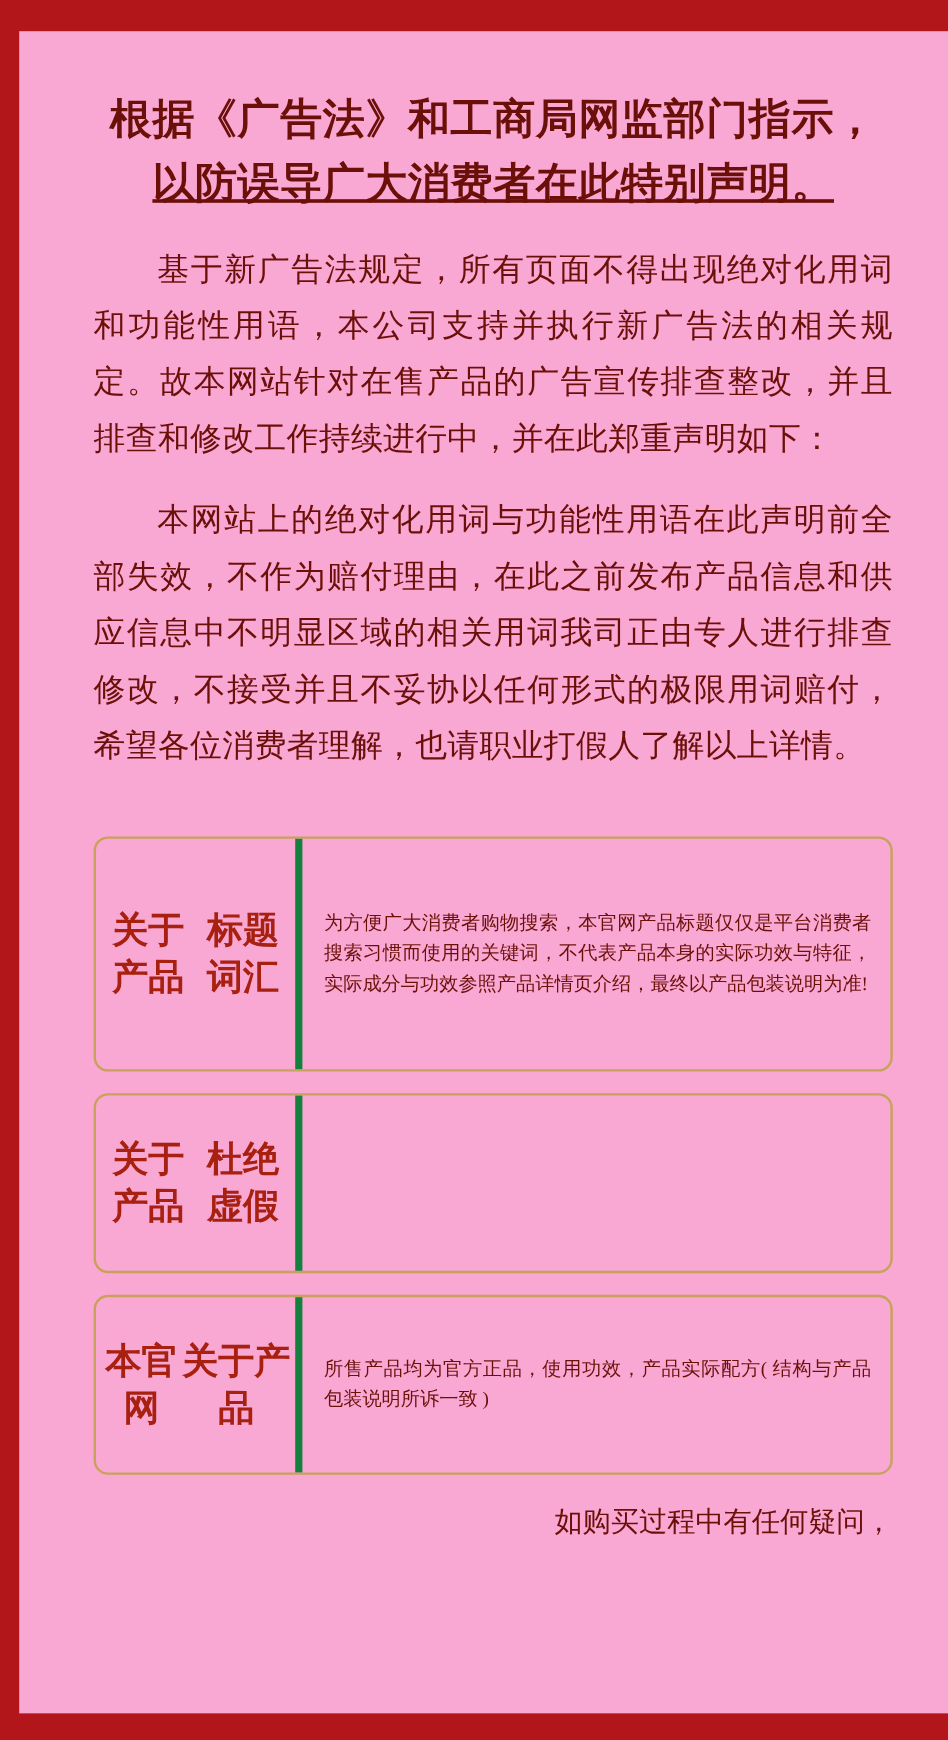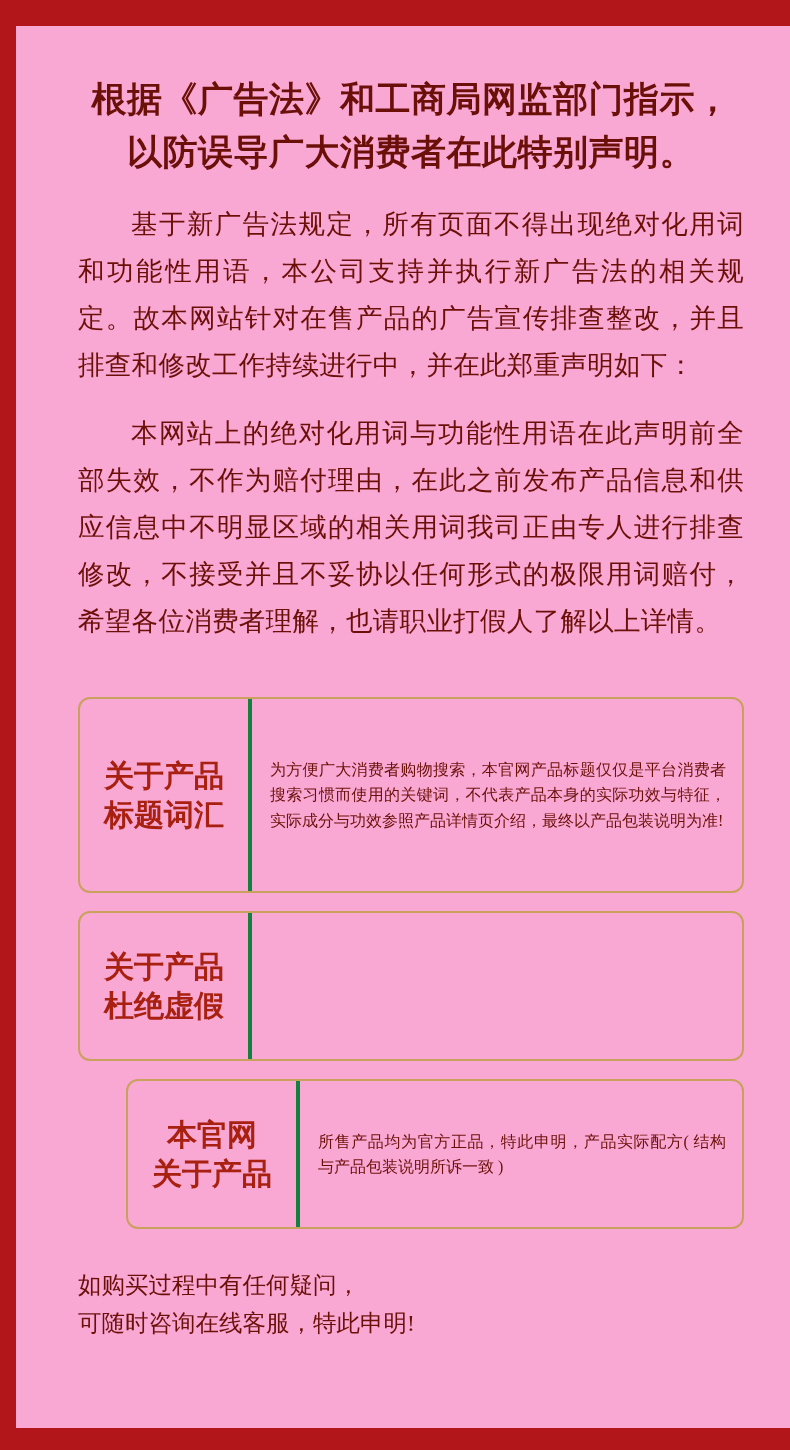"以防误导广大消费者在此特别声明。" .headline .line2 { text-decoration: none -> underline }
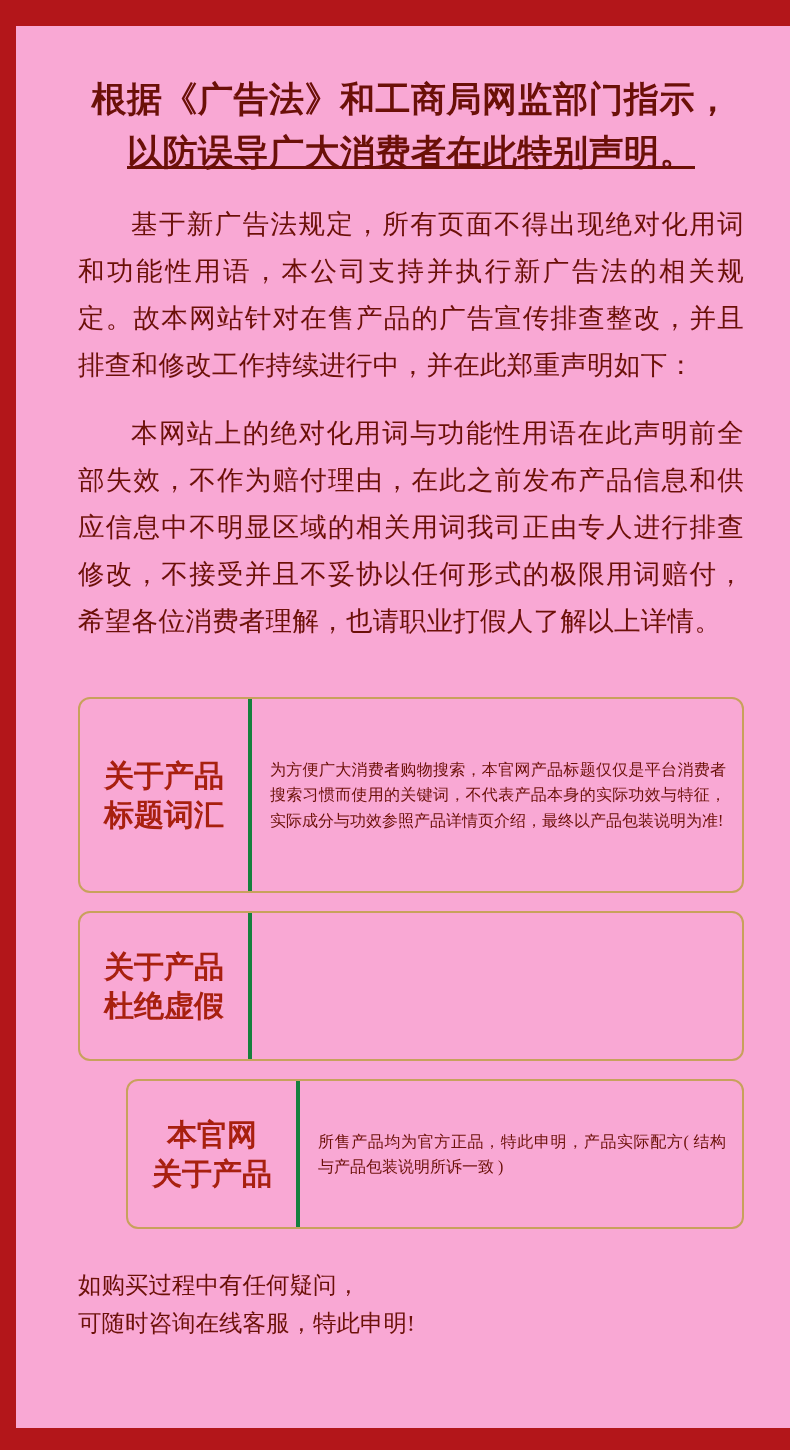"关于产品" .card-title { border-right: 4px solid #15803d -> 6px solid #15803d; flex-direction: column -> none }
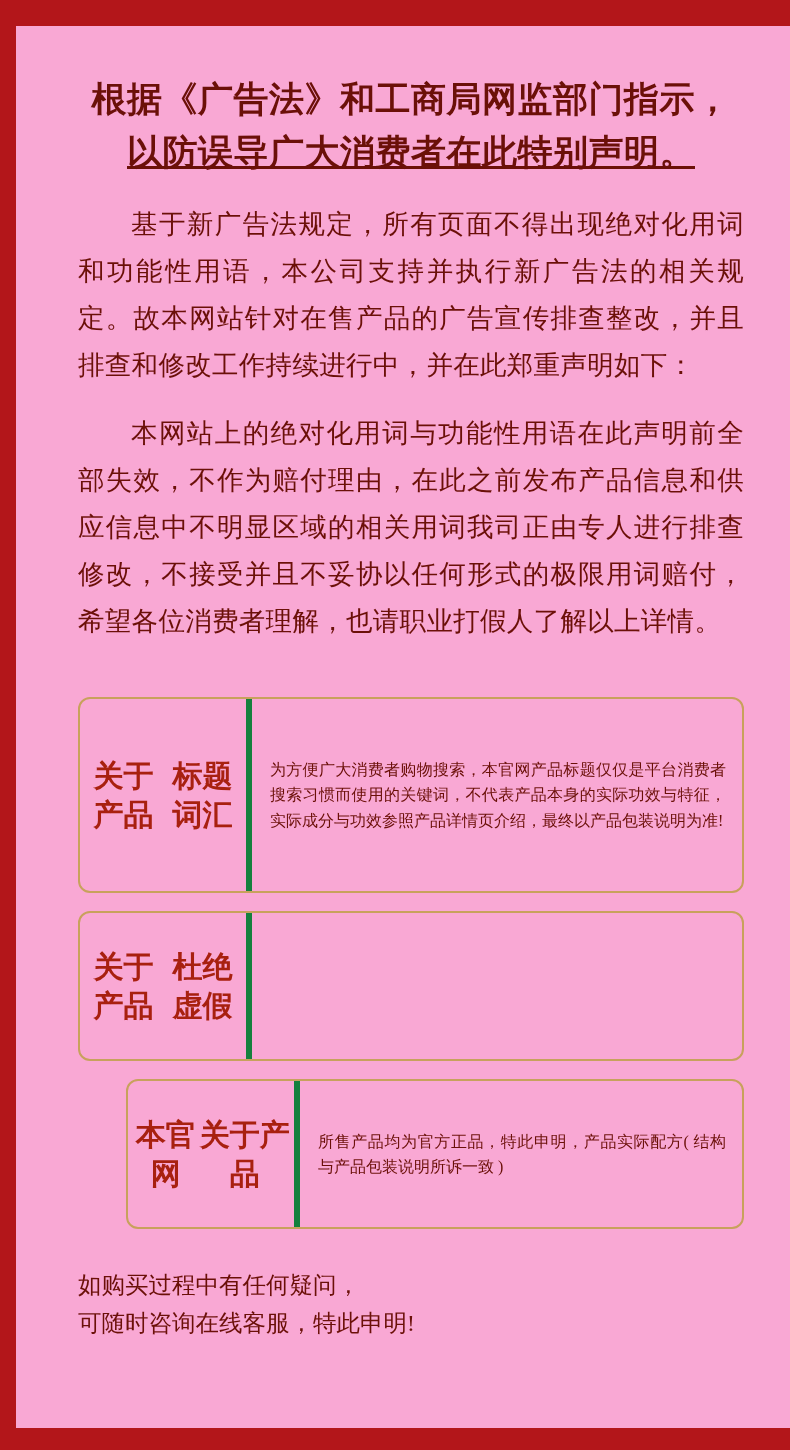"本官网" .card-3 { margin-left: 48px -> none }
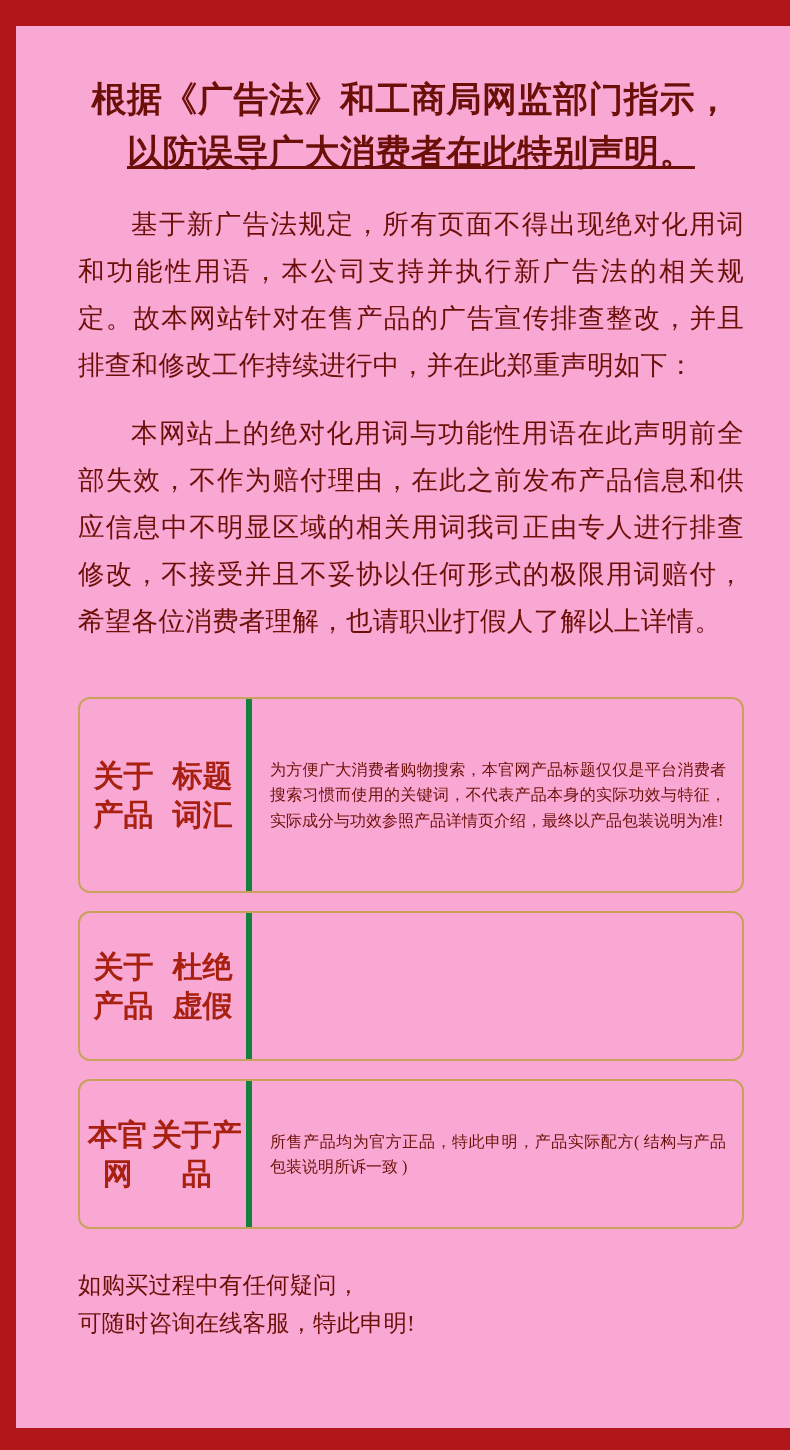"所售产品均为官方正品，特此申明，产品实际配方( 结构与产品包装说明所诉一致 )" div.card-body { text: 特此申明 -> 使用功效 }
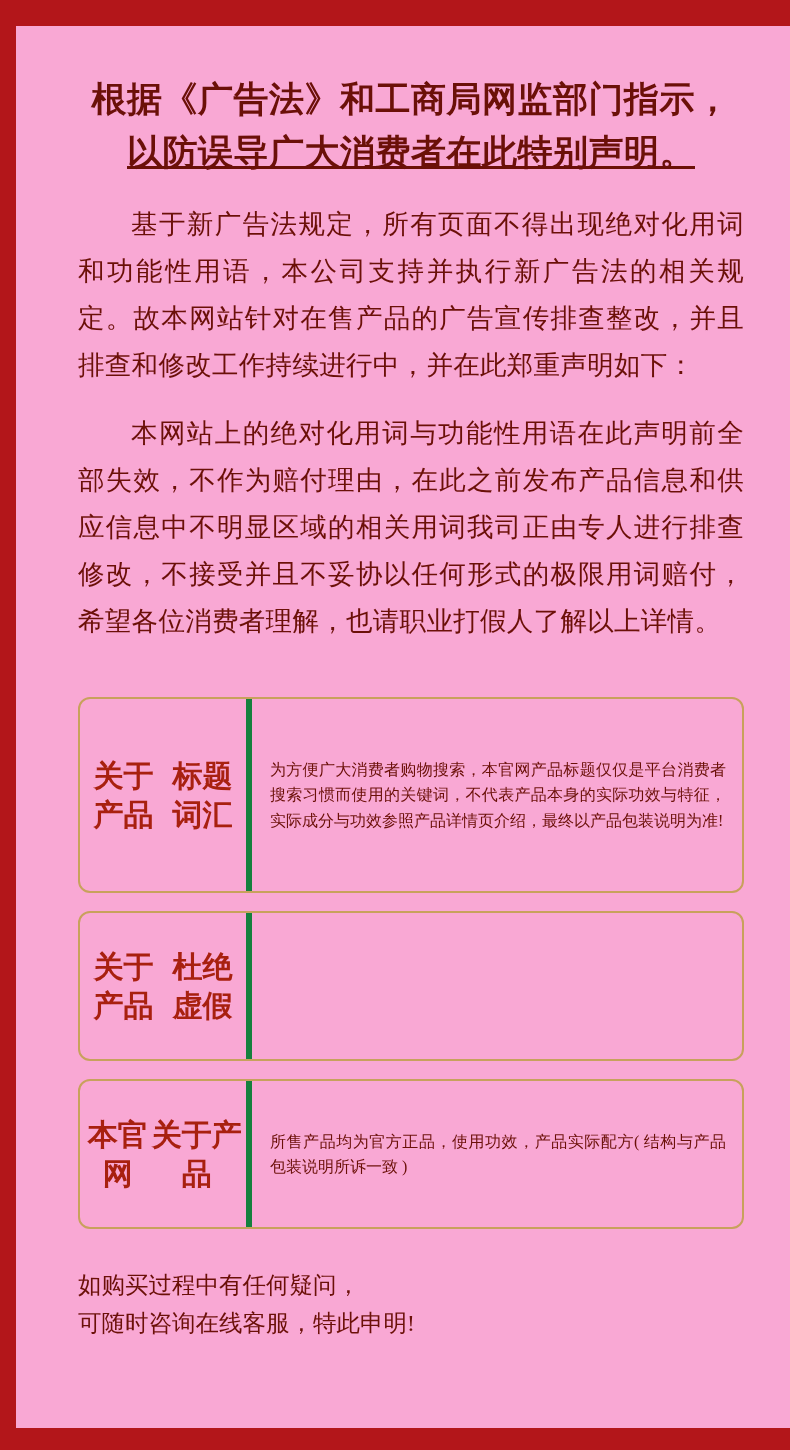"如购买过程中有任何疑问，" .footer { margin-top: 38px -> 22px; text-align: left -> right }
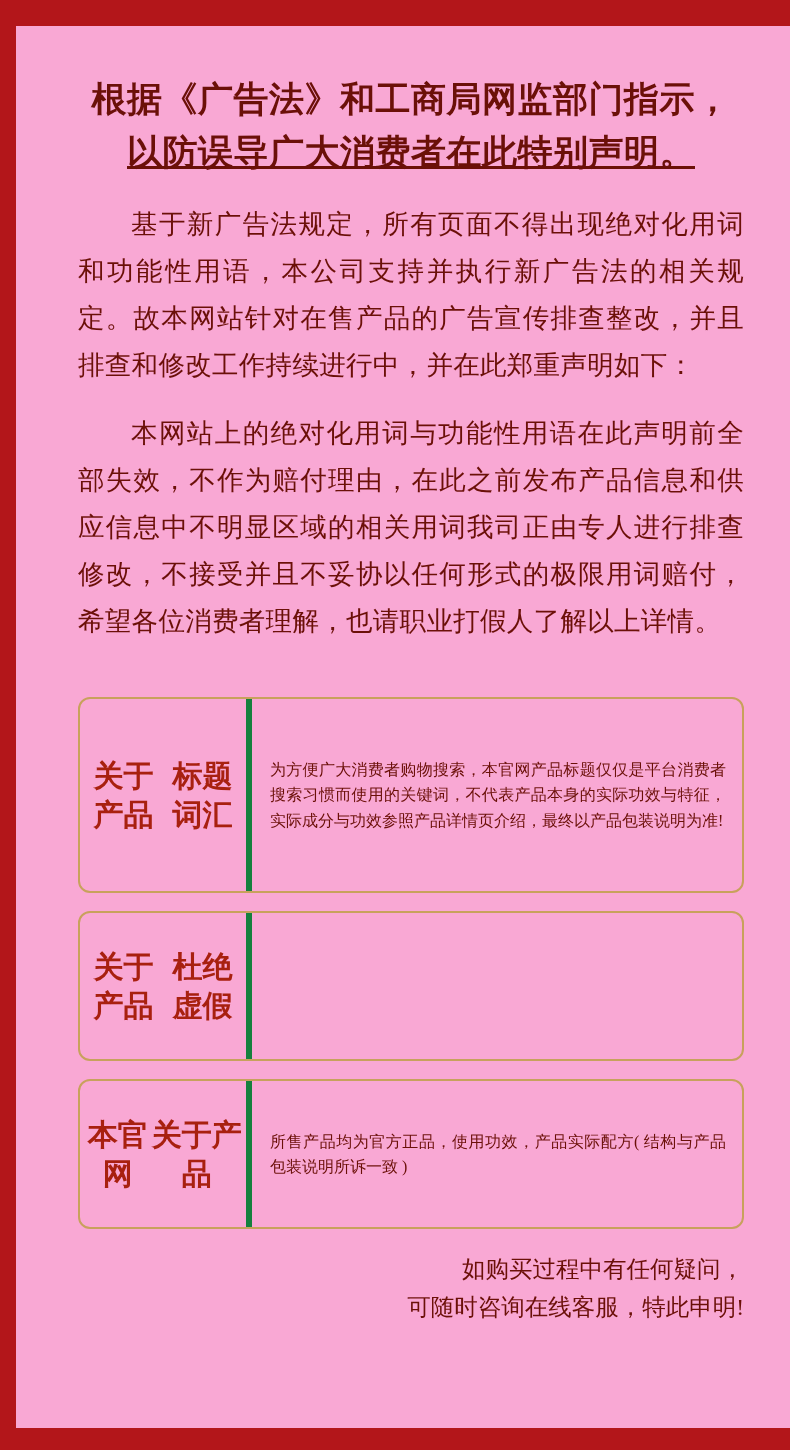"可随时咨询在线客服，特此申明!" span.f-line { html: <span>可随时咨询在线客服，特此申明!</span> -> none }
